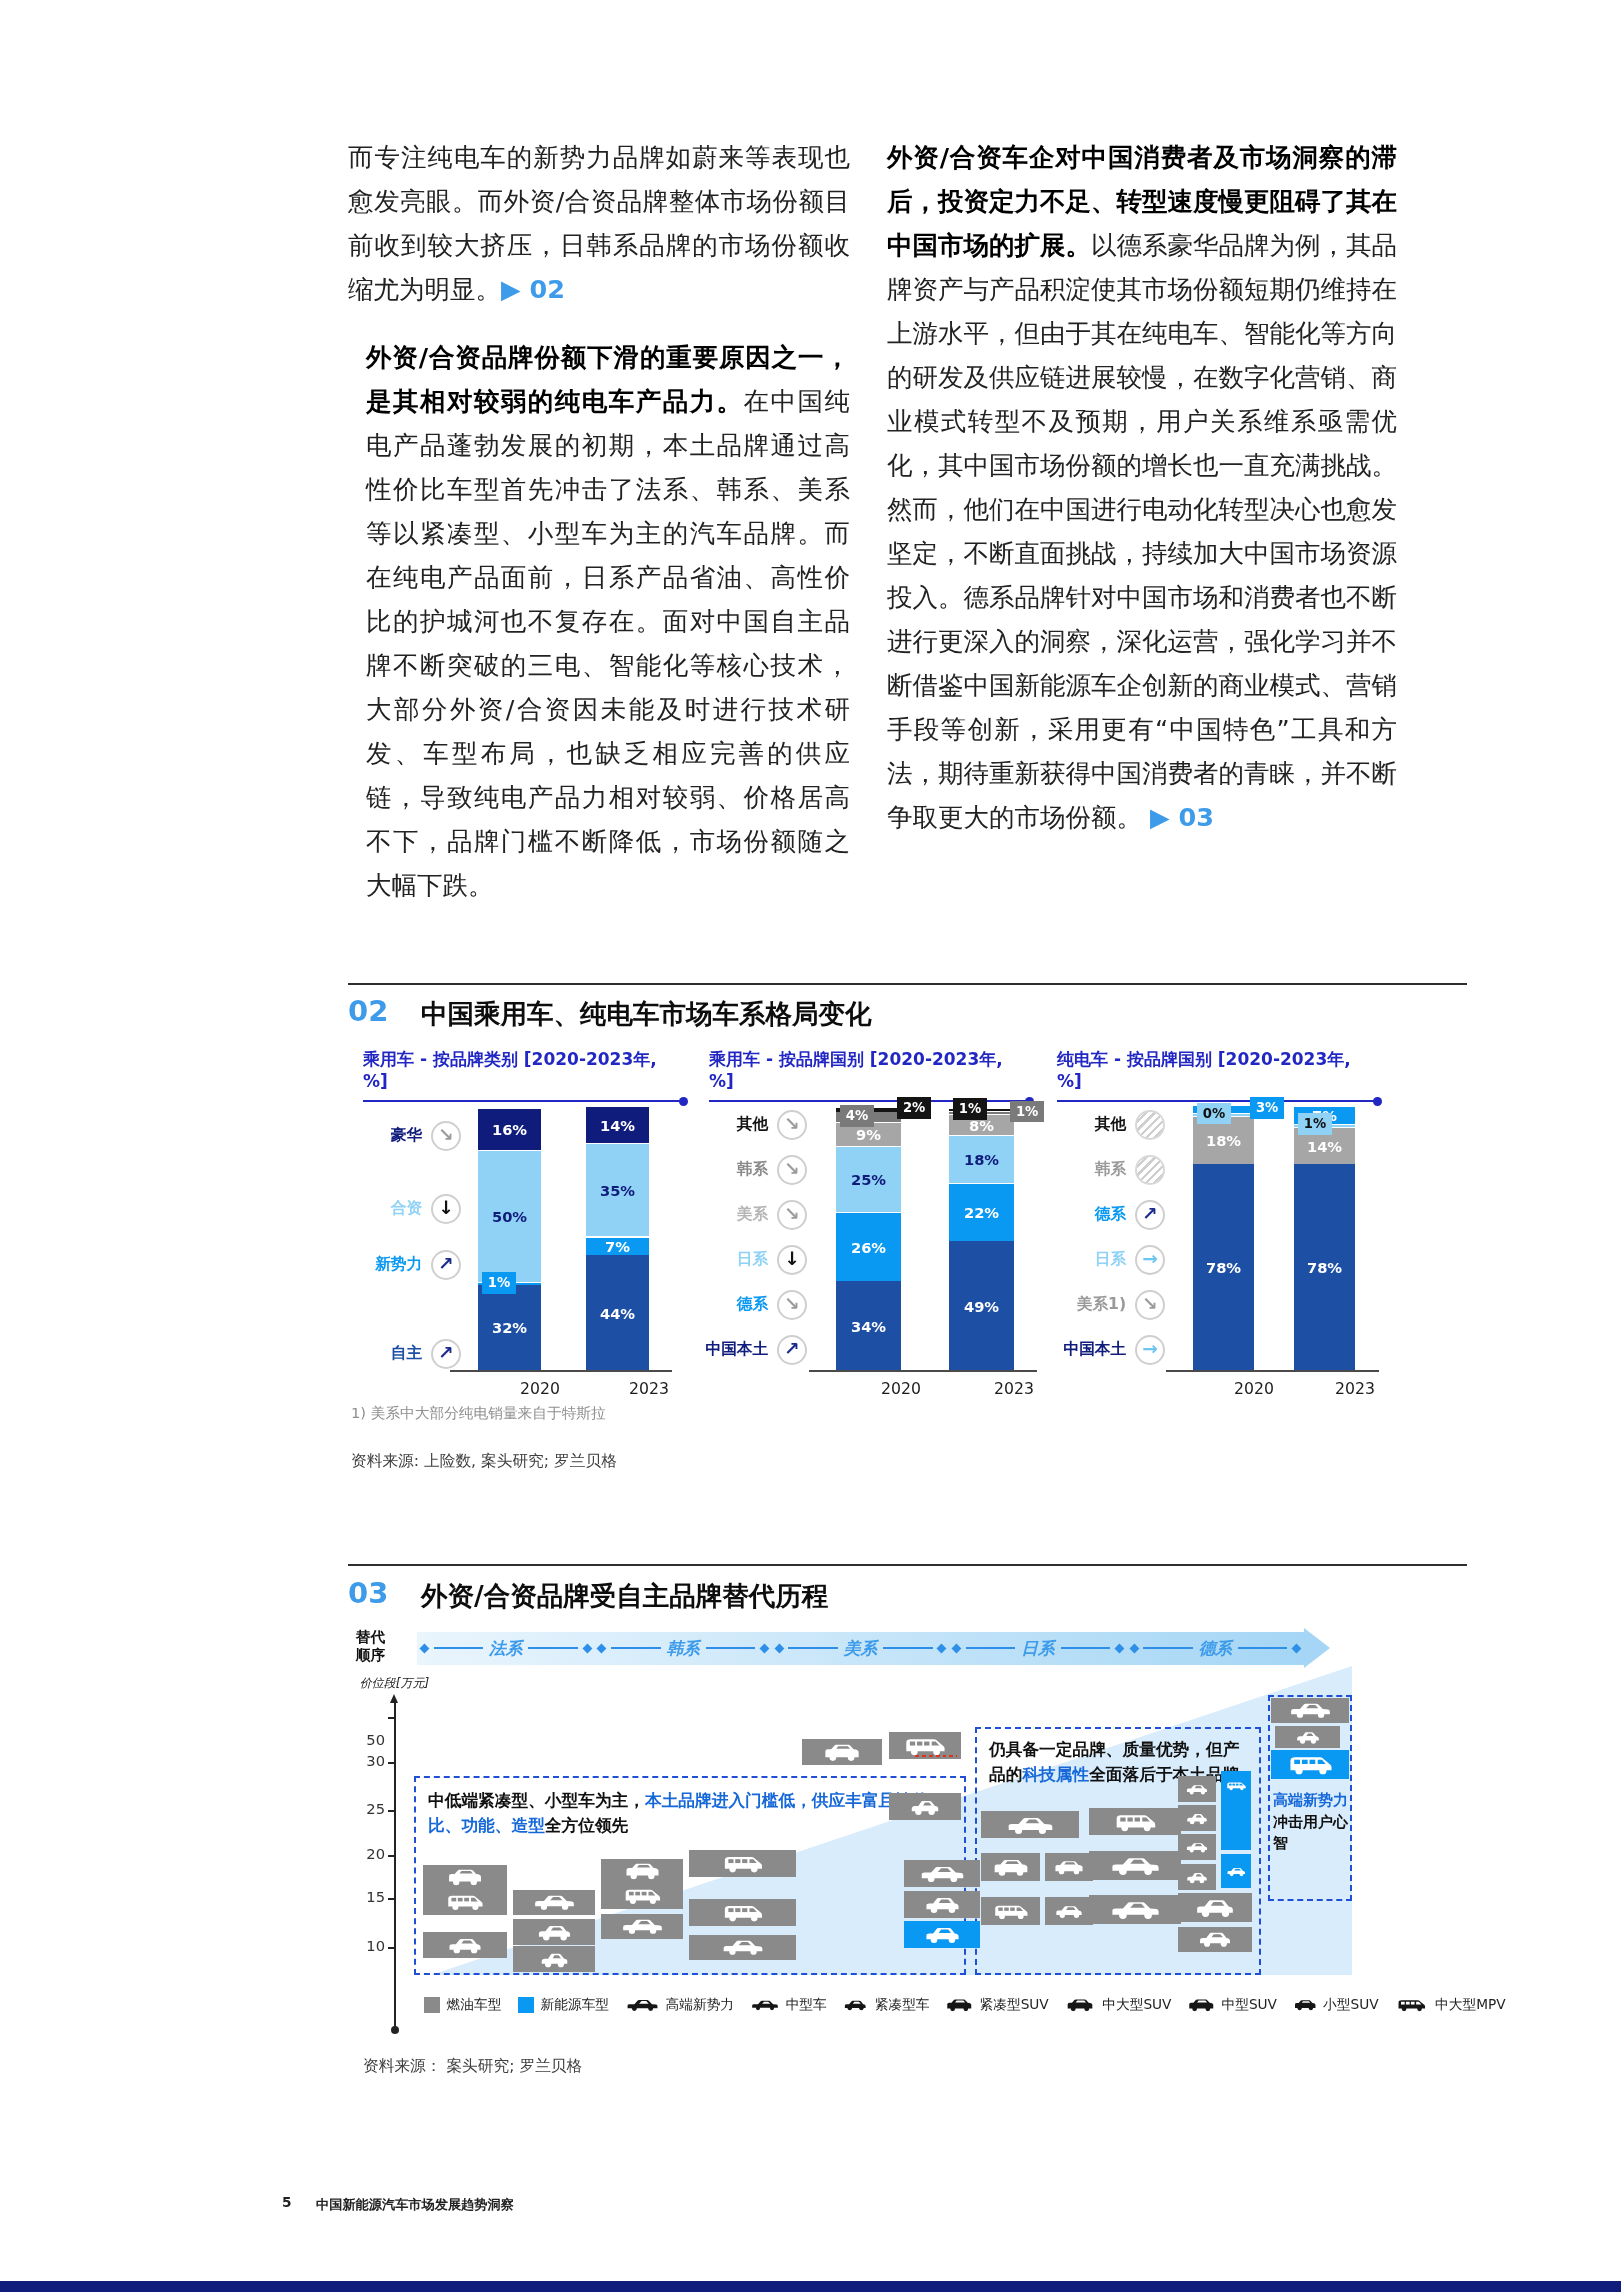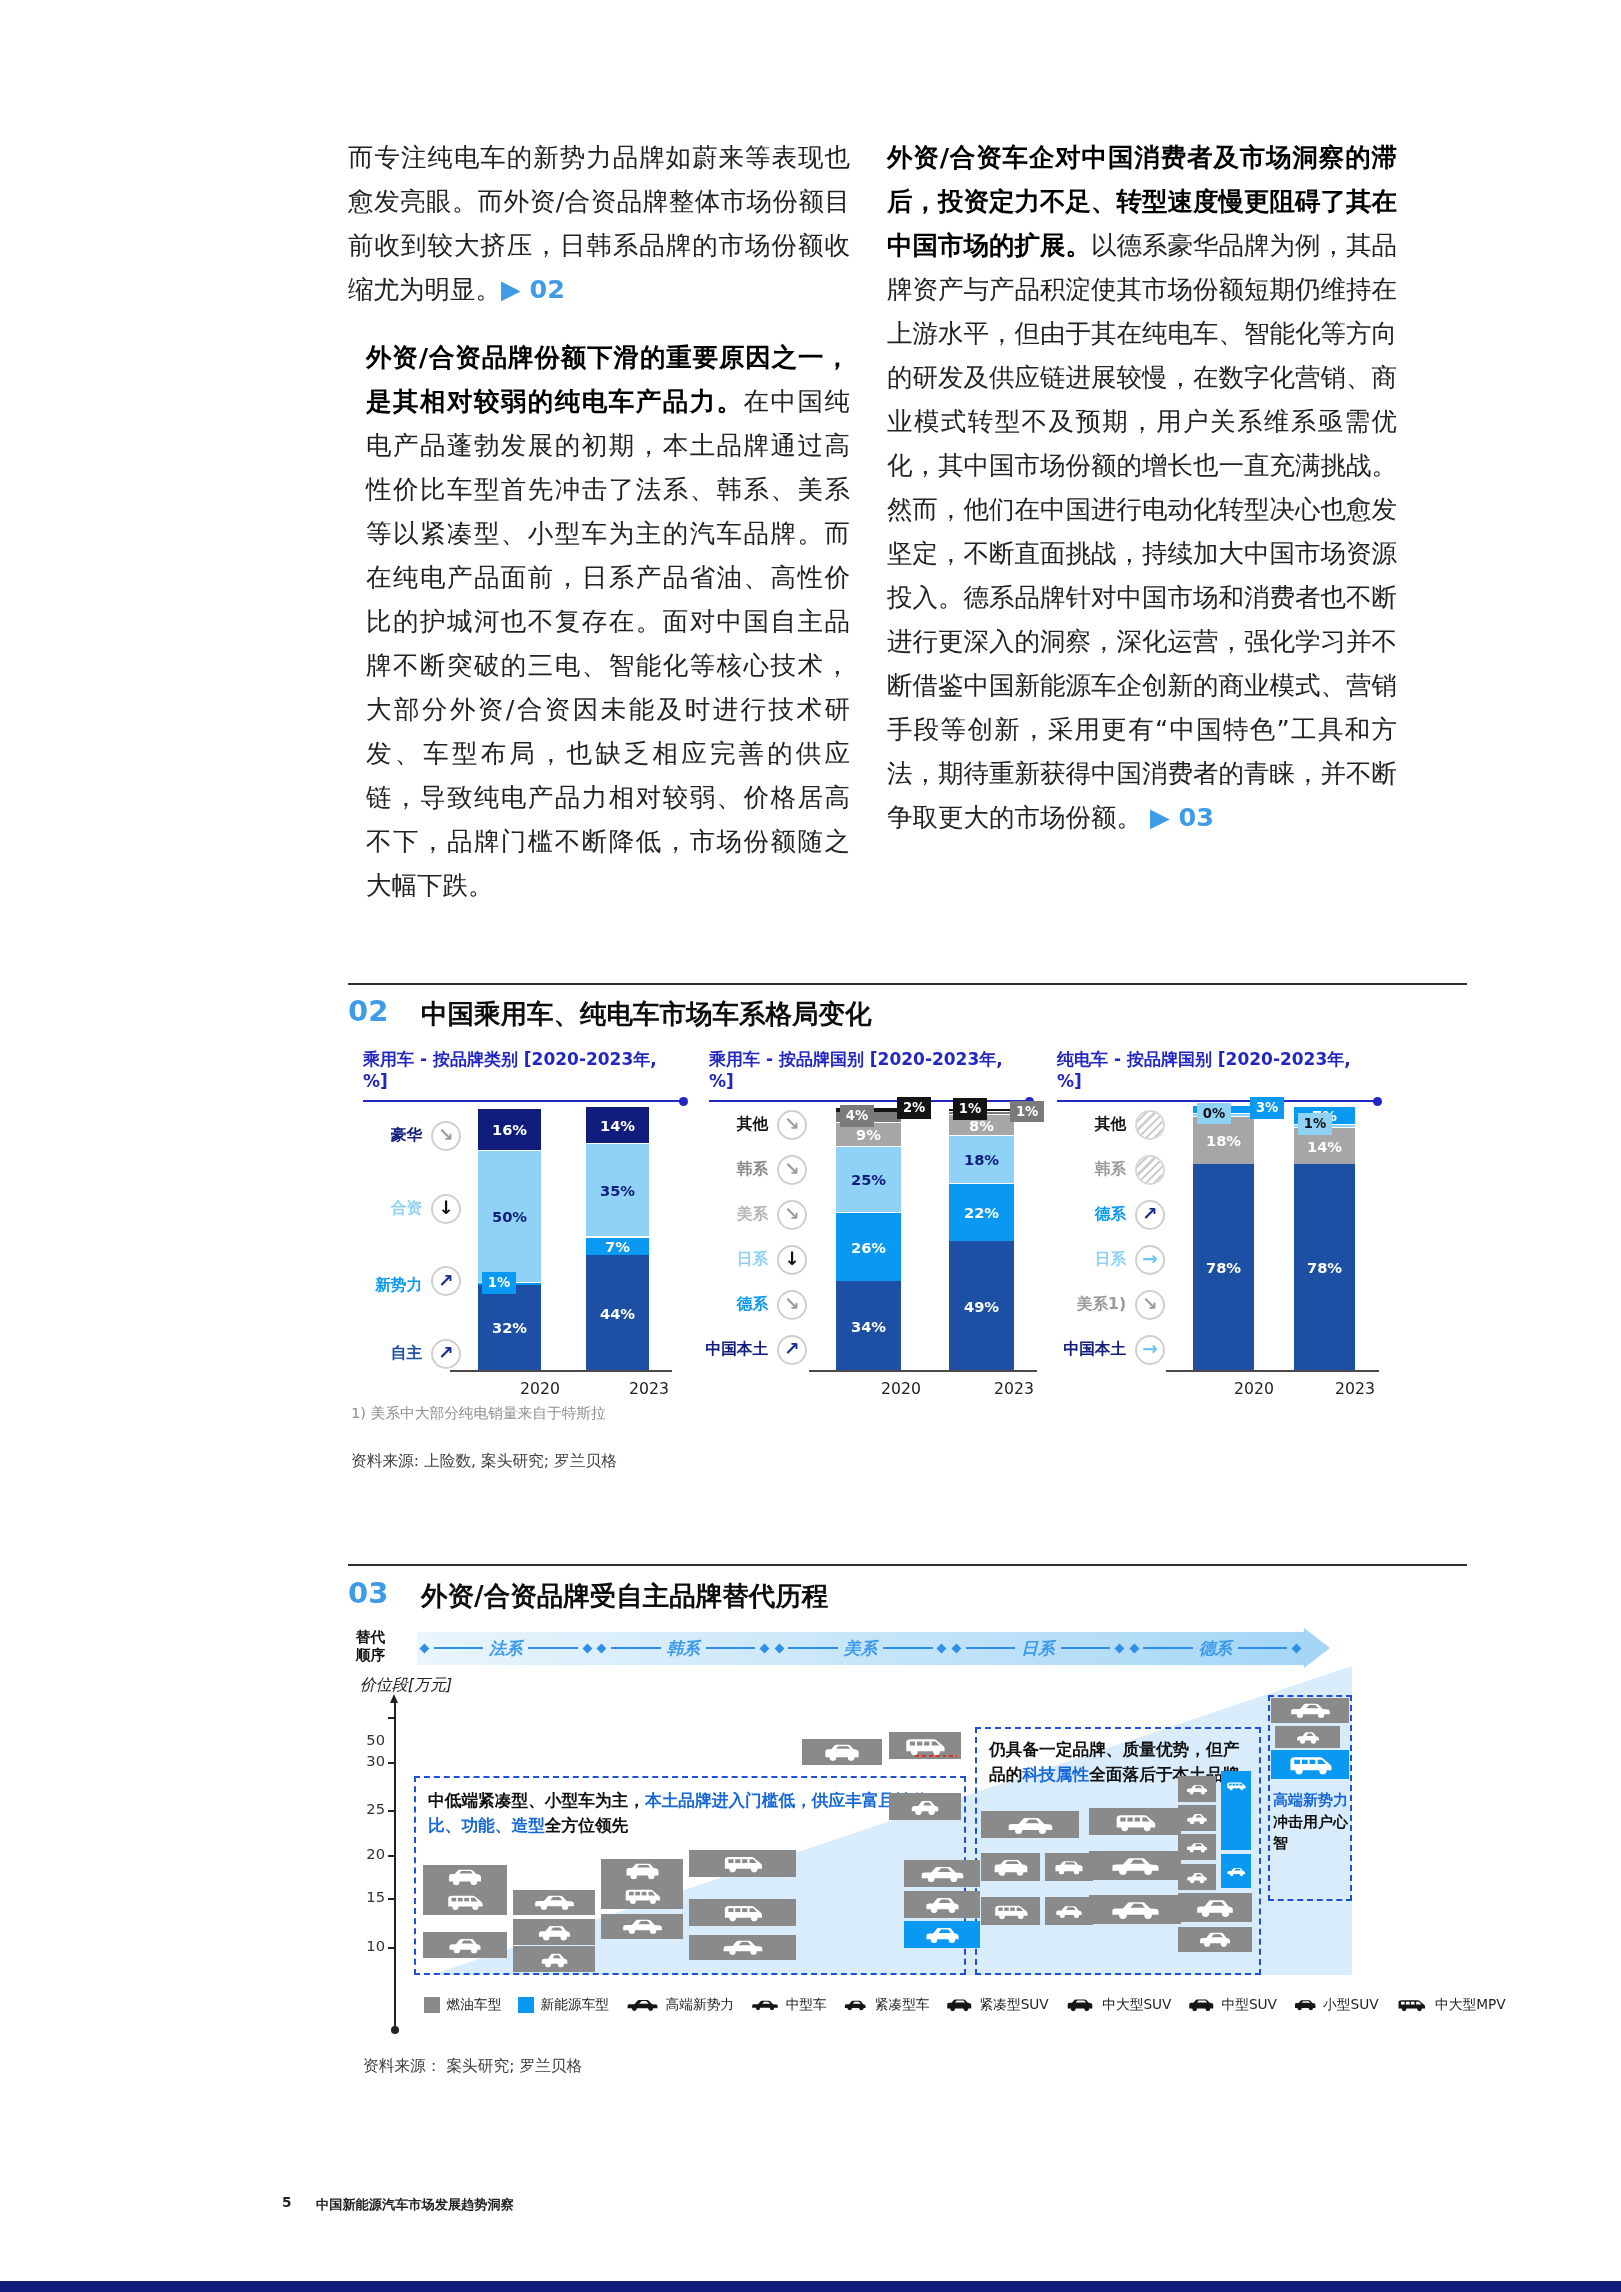"新势力" div.lg-item { align-items: flex-end -> none; top: 223px -> 207px }
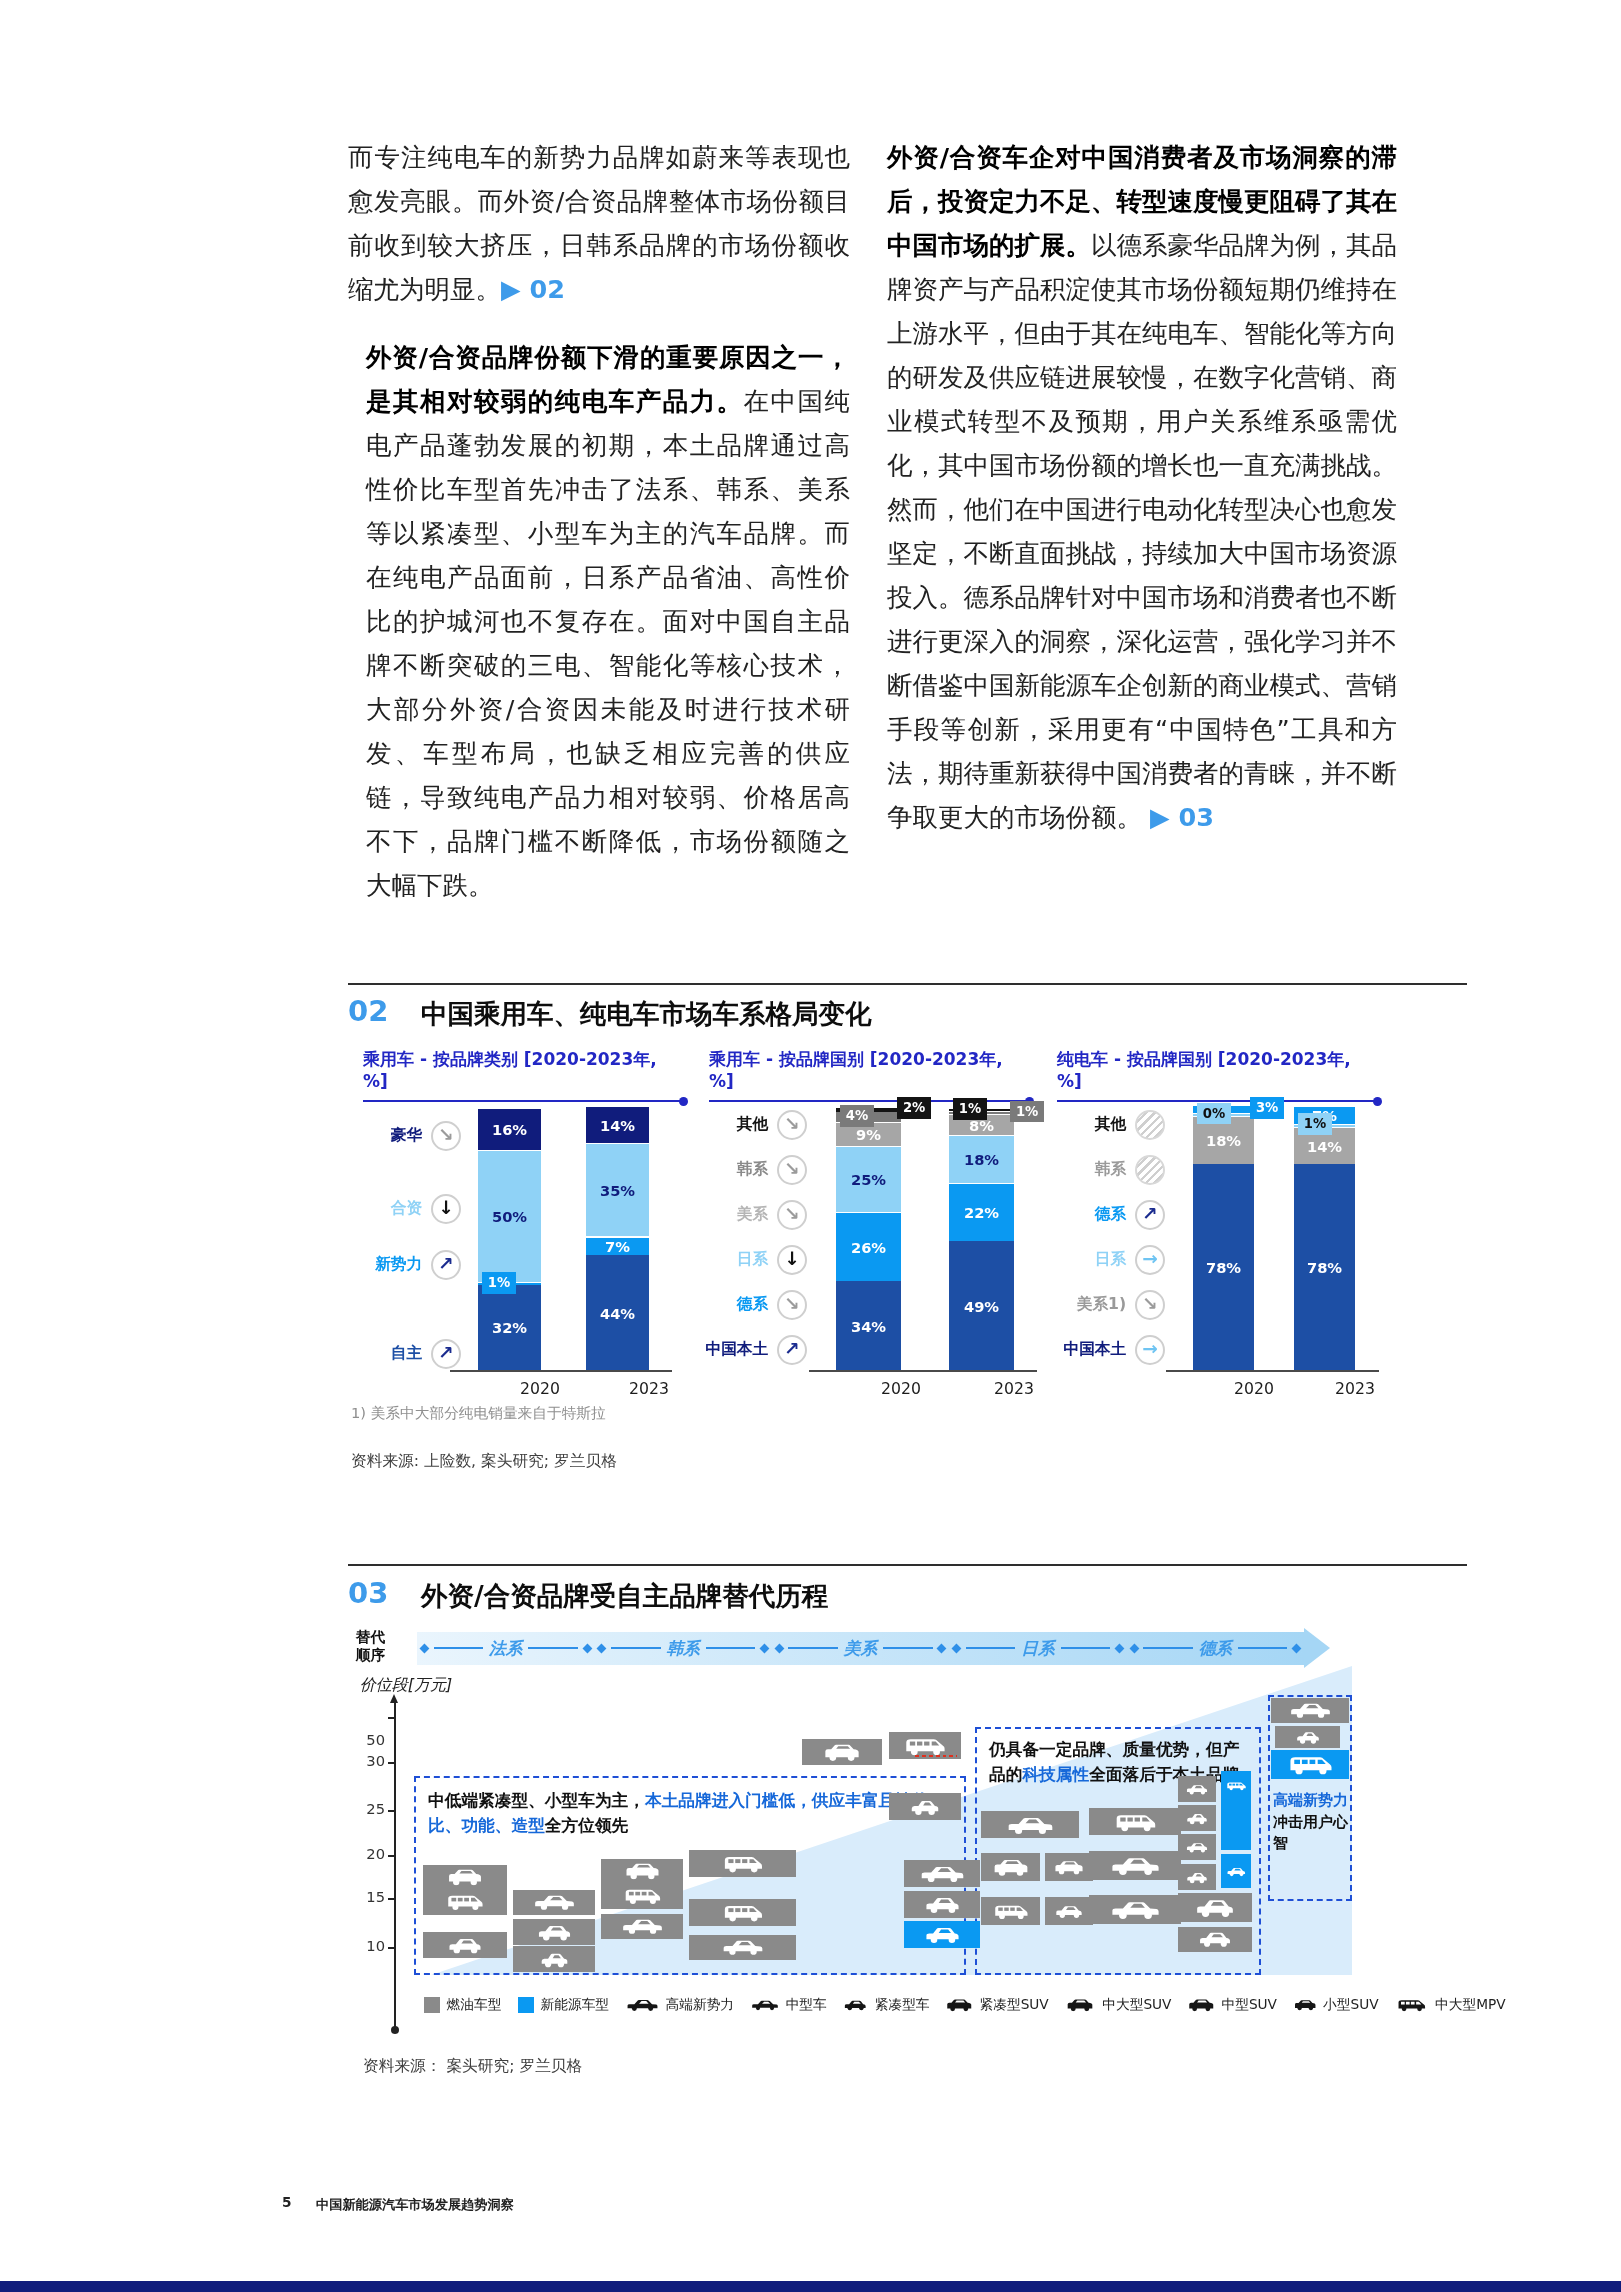"价位段[万元]" .ylab { font-size: 16px -> 12px }
